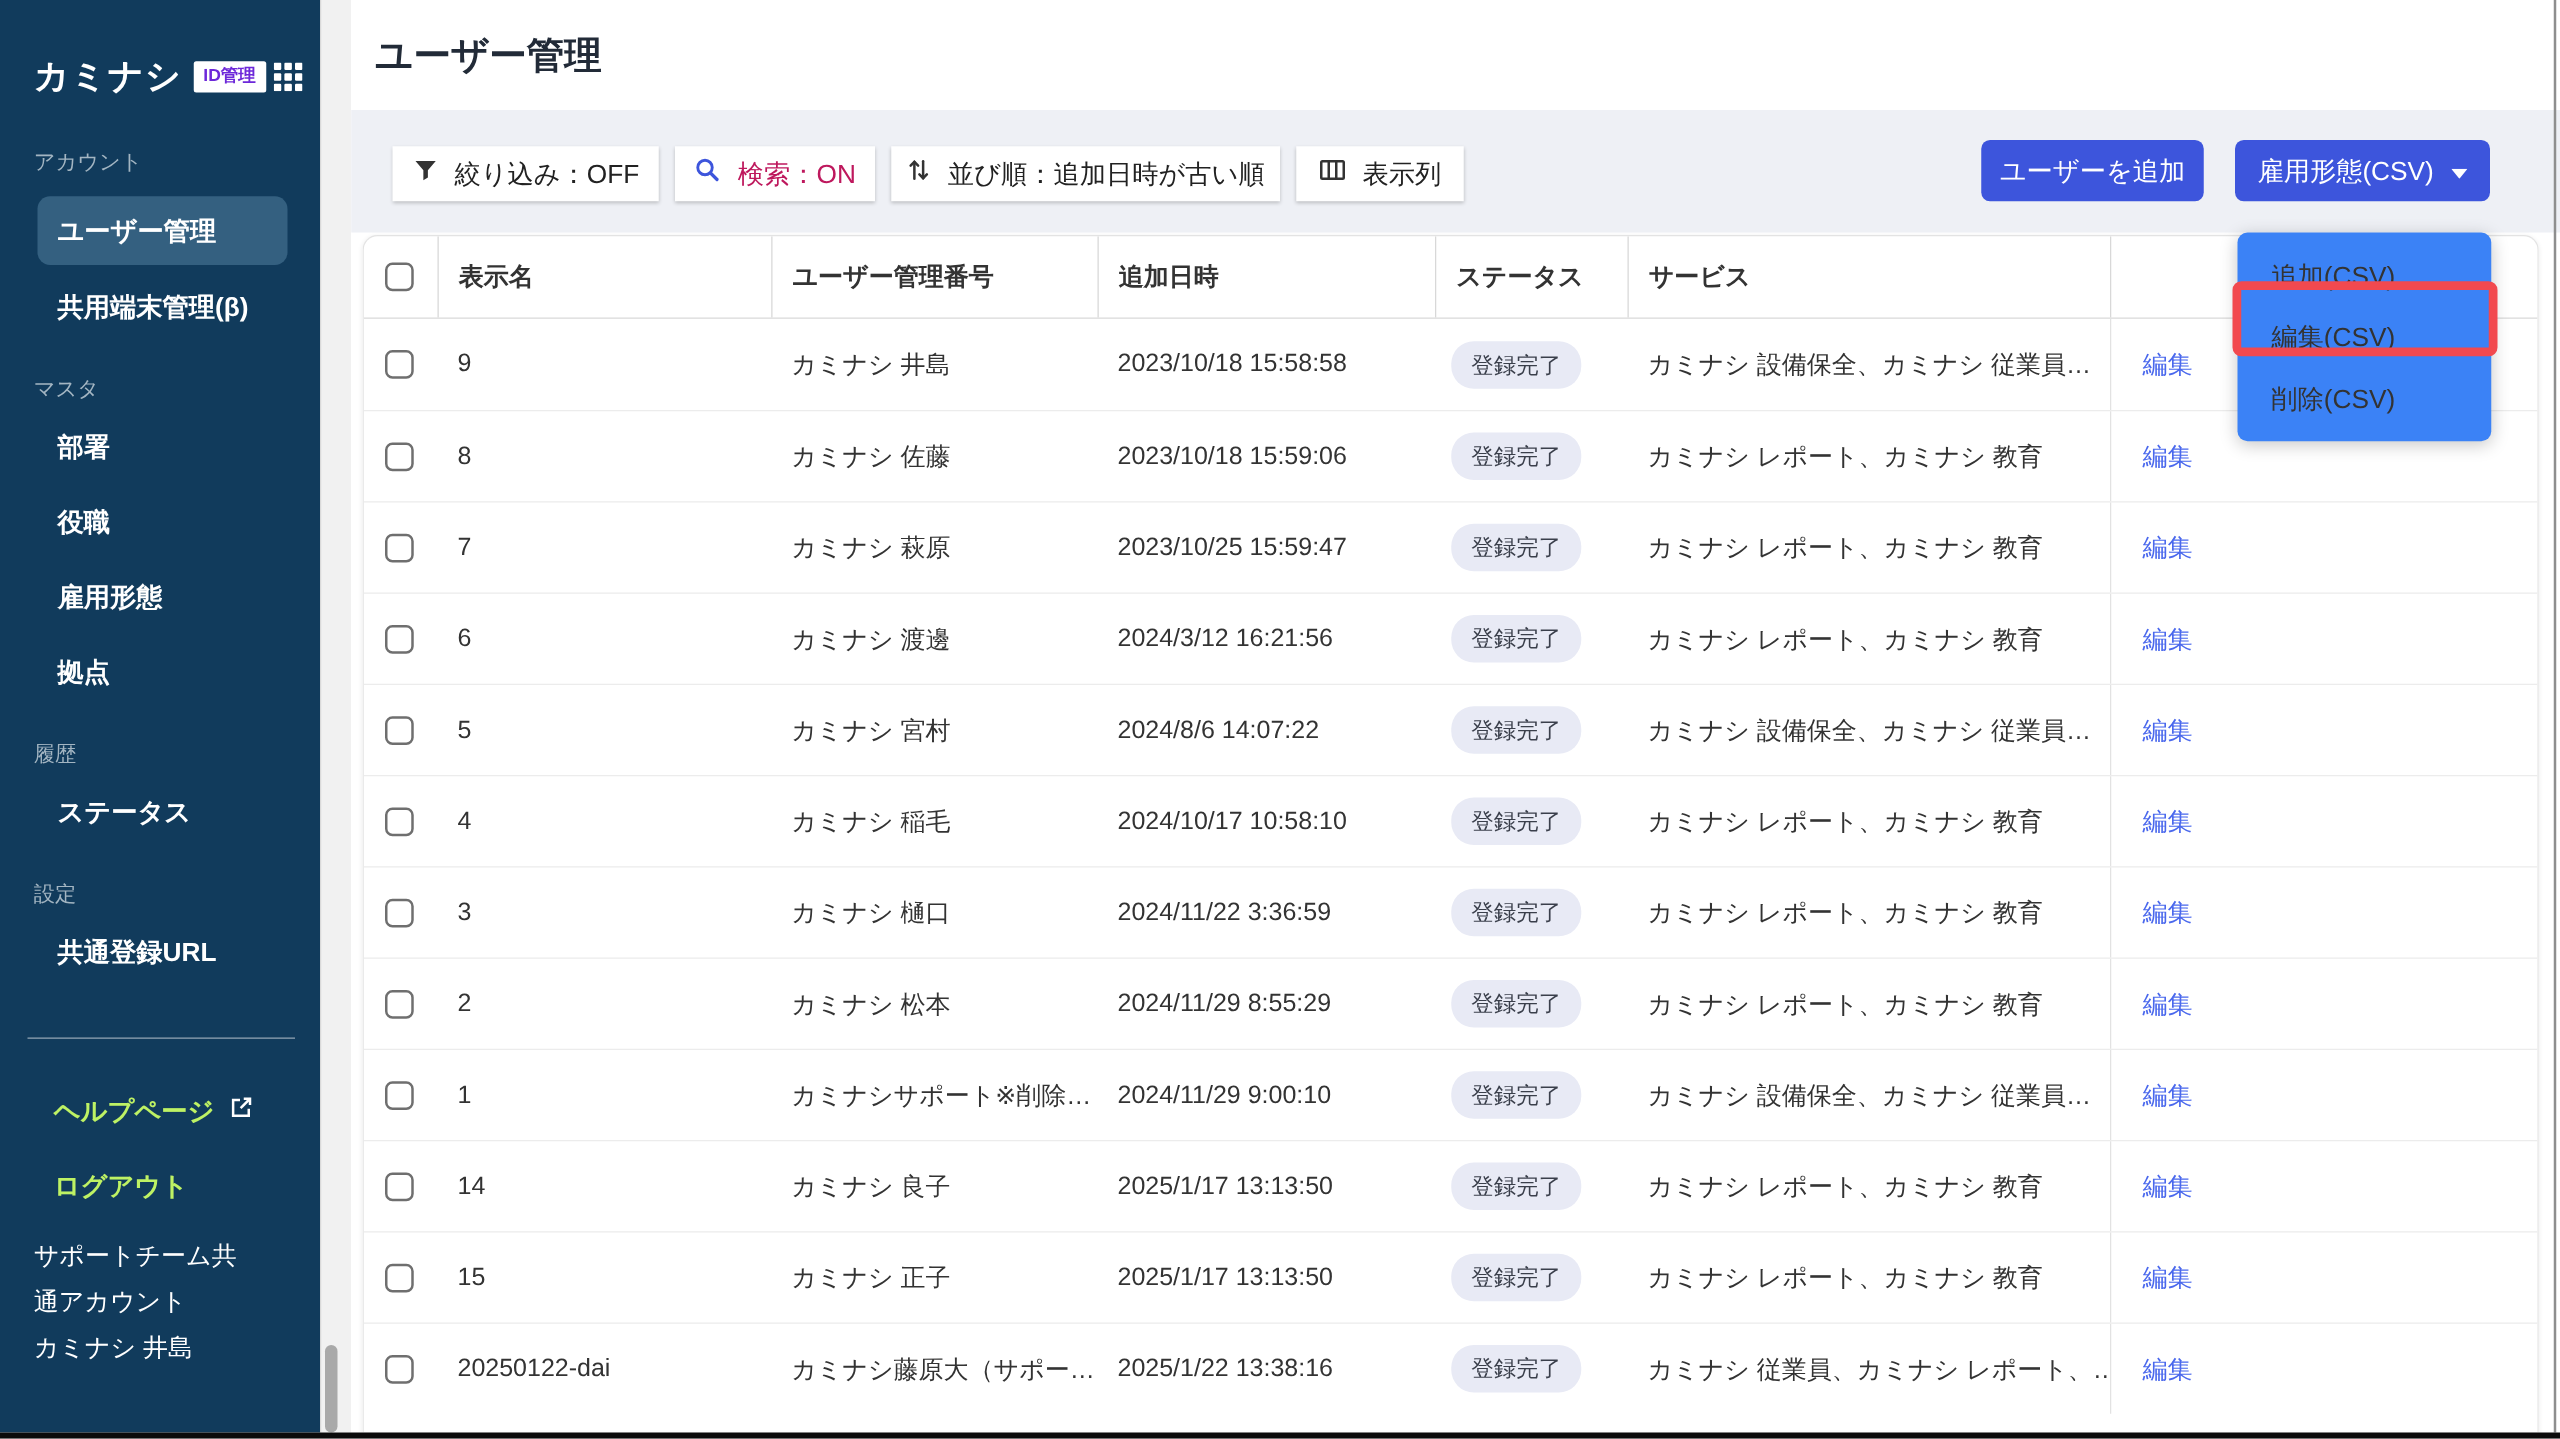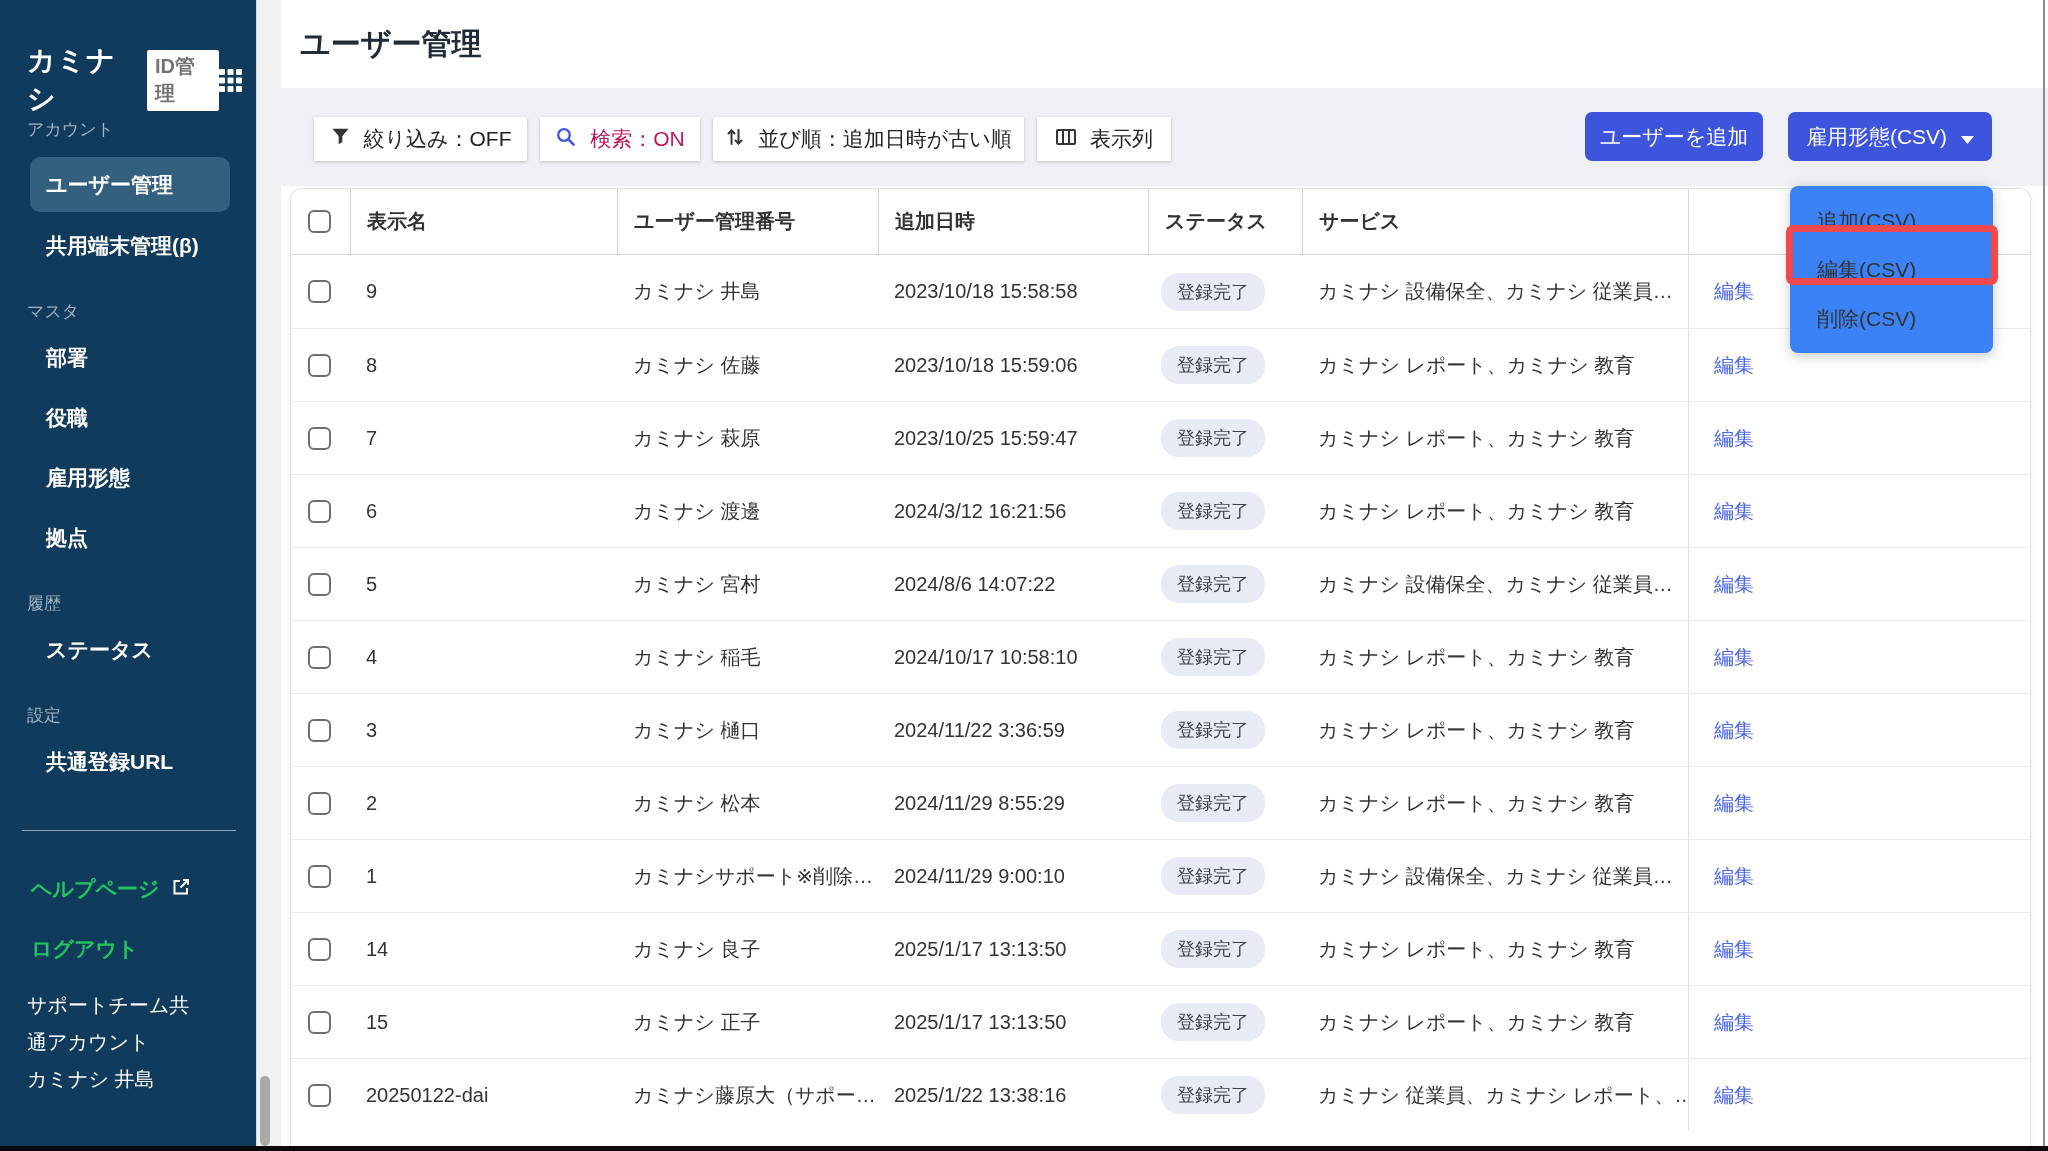"ID管理" .logo-badge { color: #737373 -> #6d28d9; font-size: 20px -> 14px; text-align: none -> right }
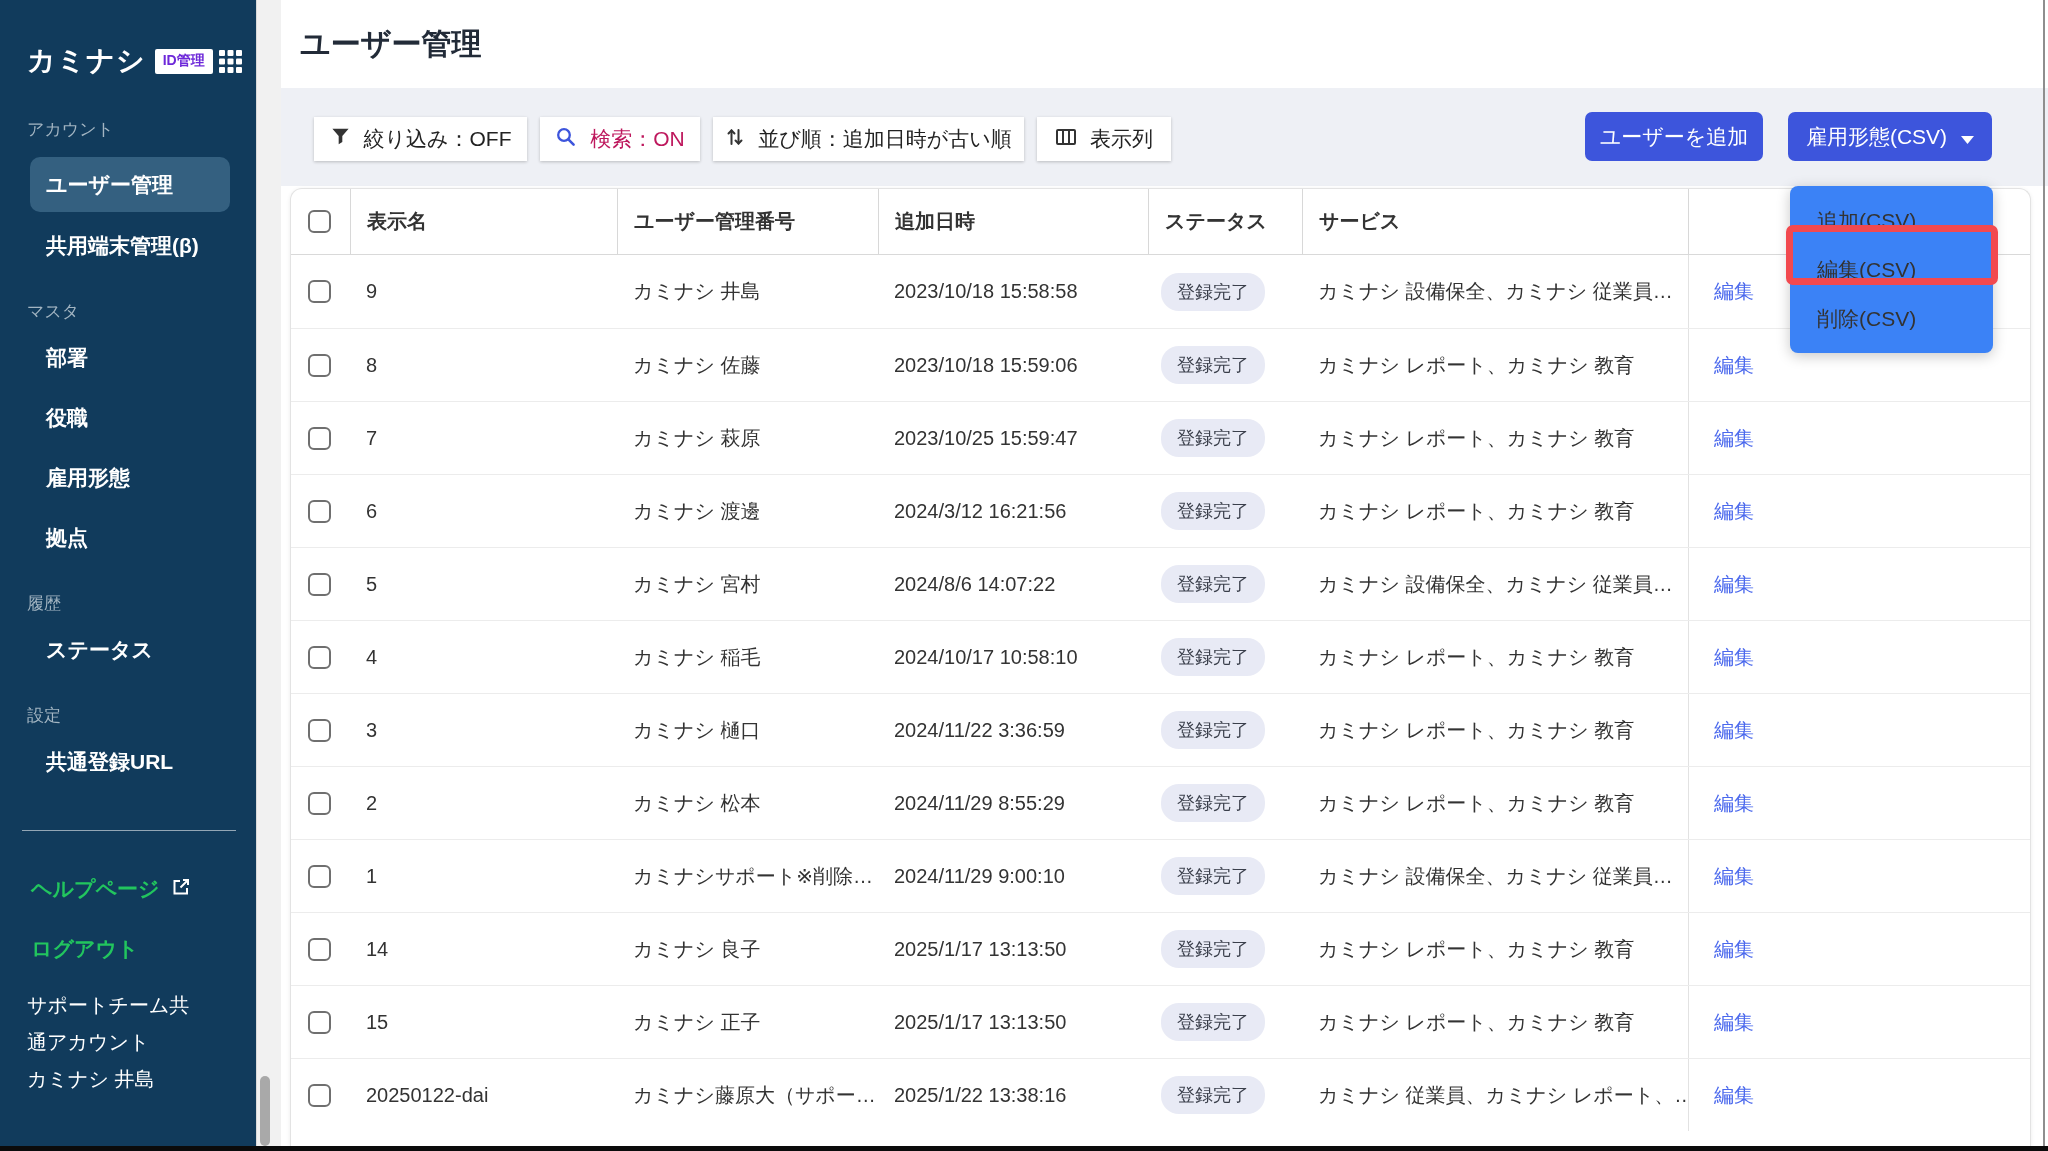"ヘルプページ" .footer-item { color: #22c55e -> #bef264; padding-left: 31px -> 43px }
